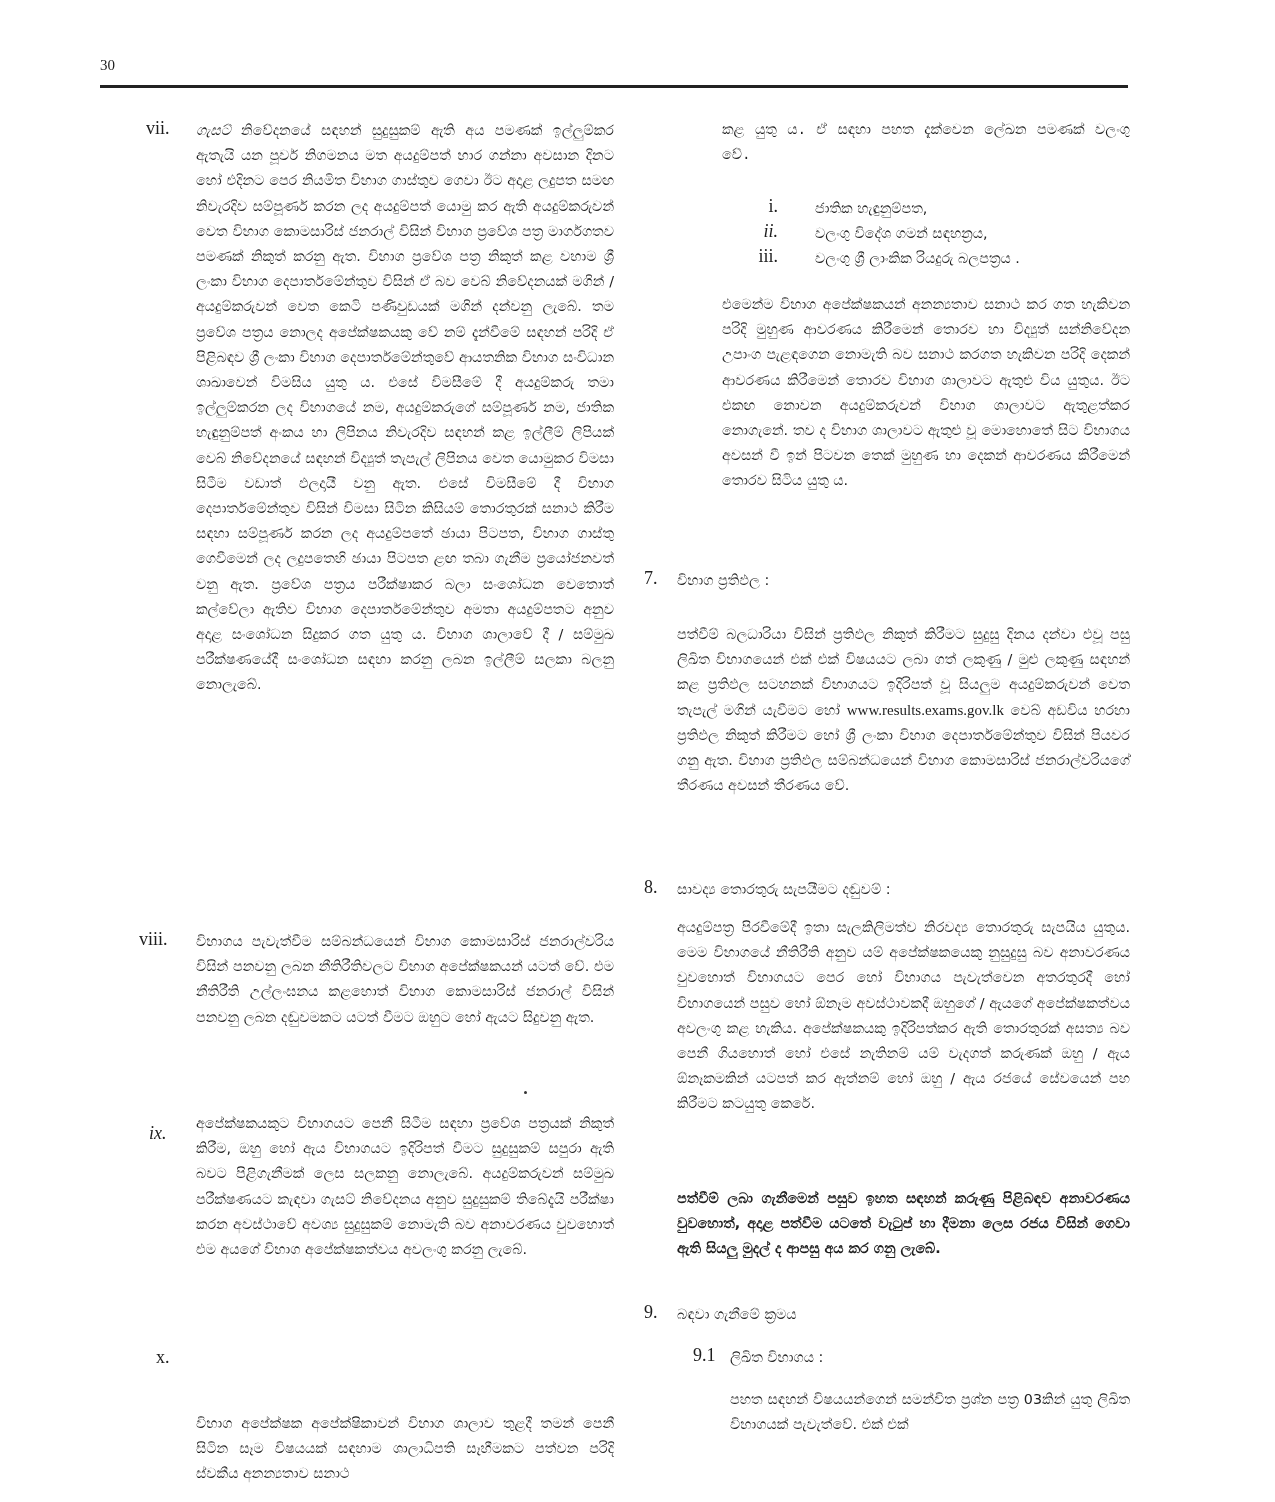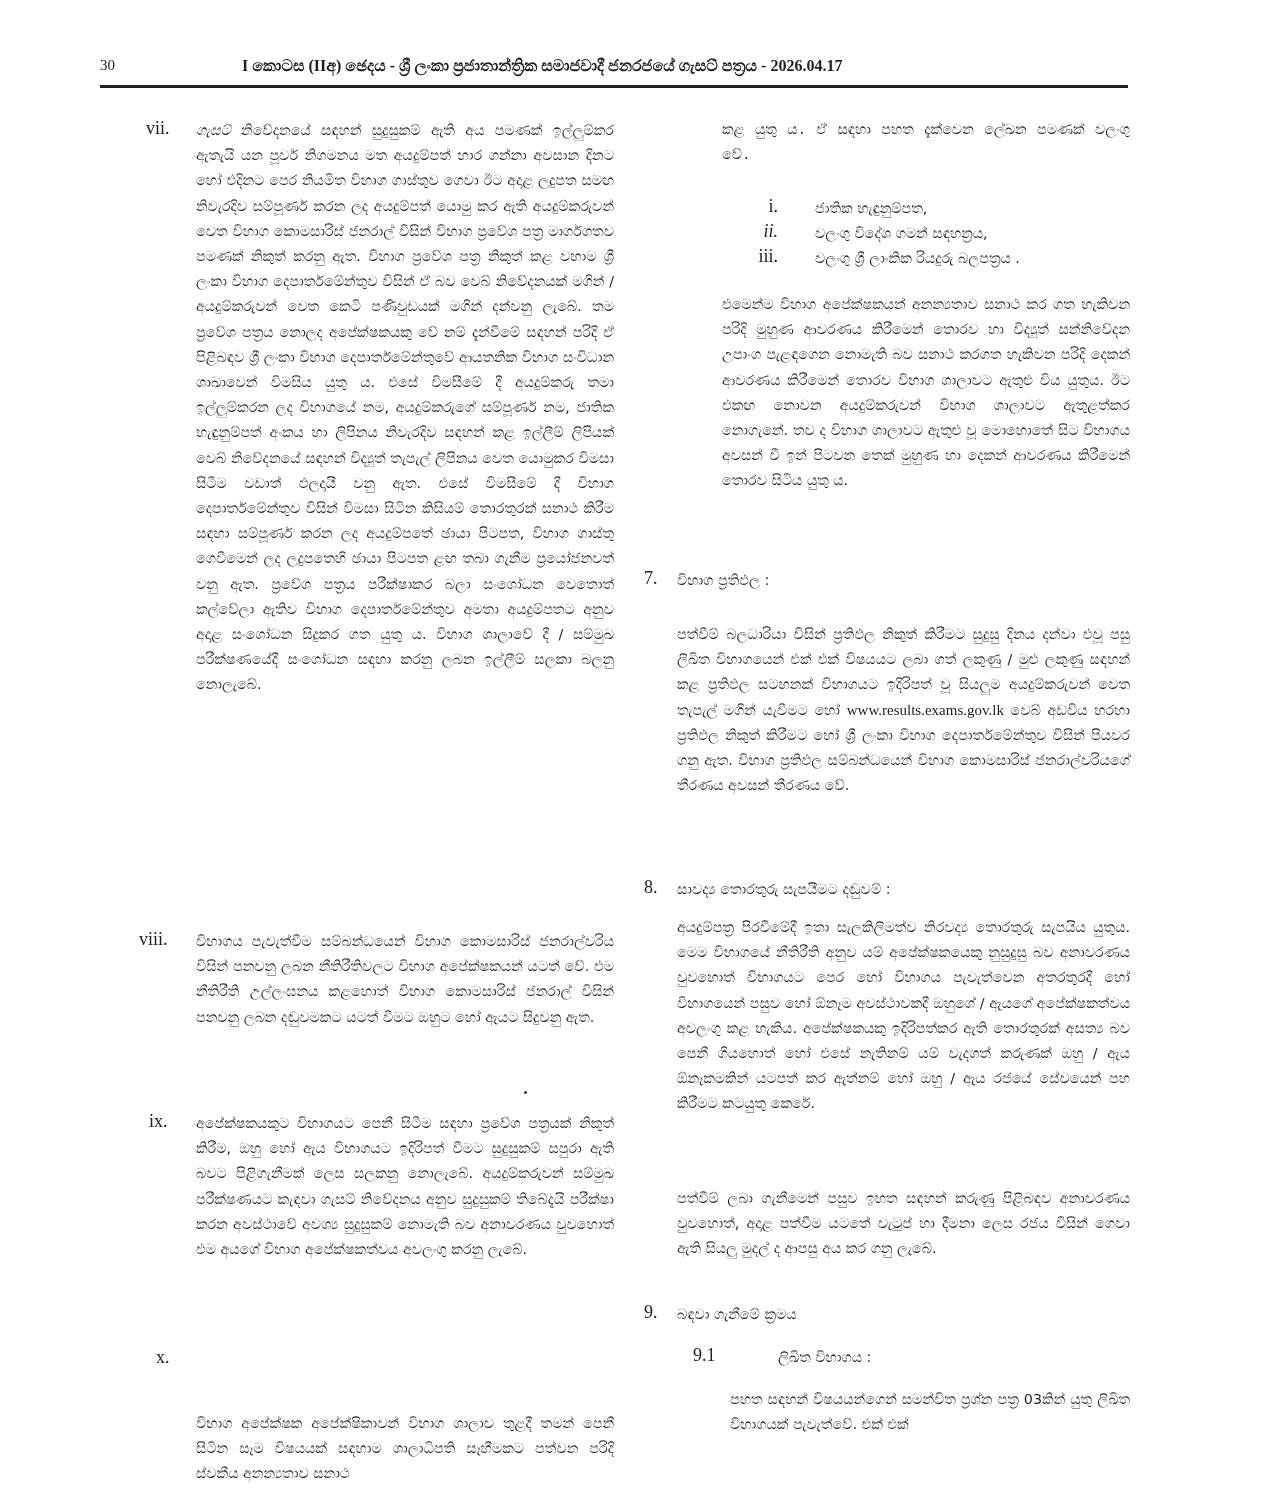"I කොටස (IIඅ) ඡෙදය -" span.header-title { html: <span>I කොටස (IIඅ) ඡෙදය - ශ්‍රී ලංකා ප්‍රජාතාන්ත්‍රික සමාජවාදී ජනරජයේ ගැසට් පත්‍රය - 2026.04.17</span> -> none }
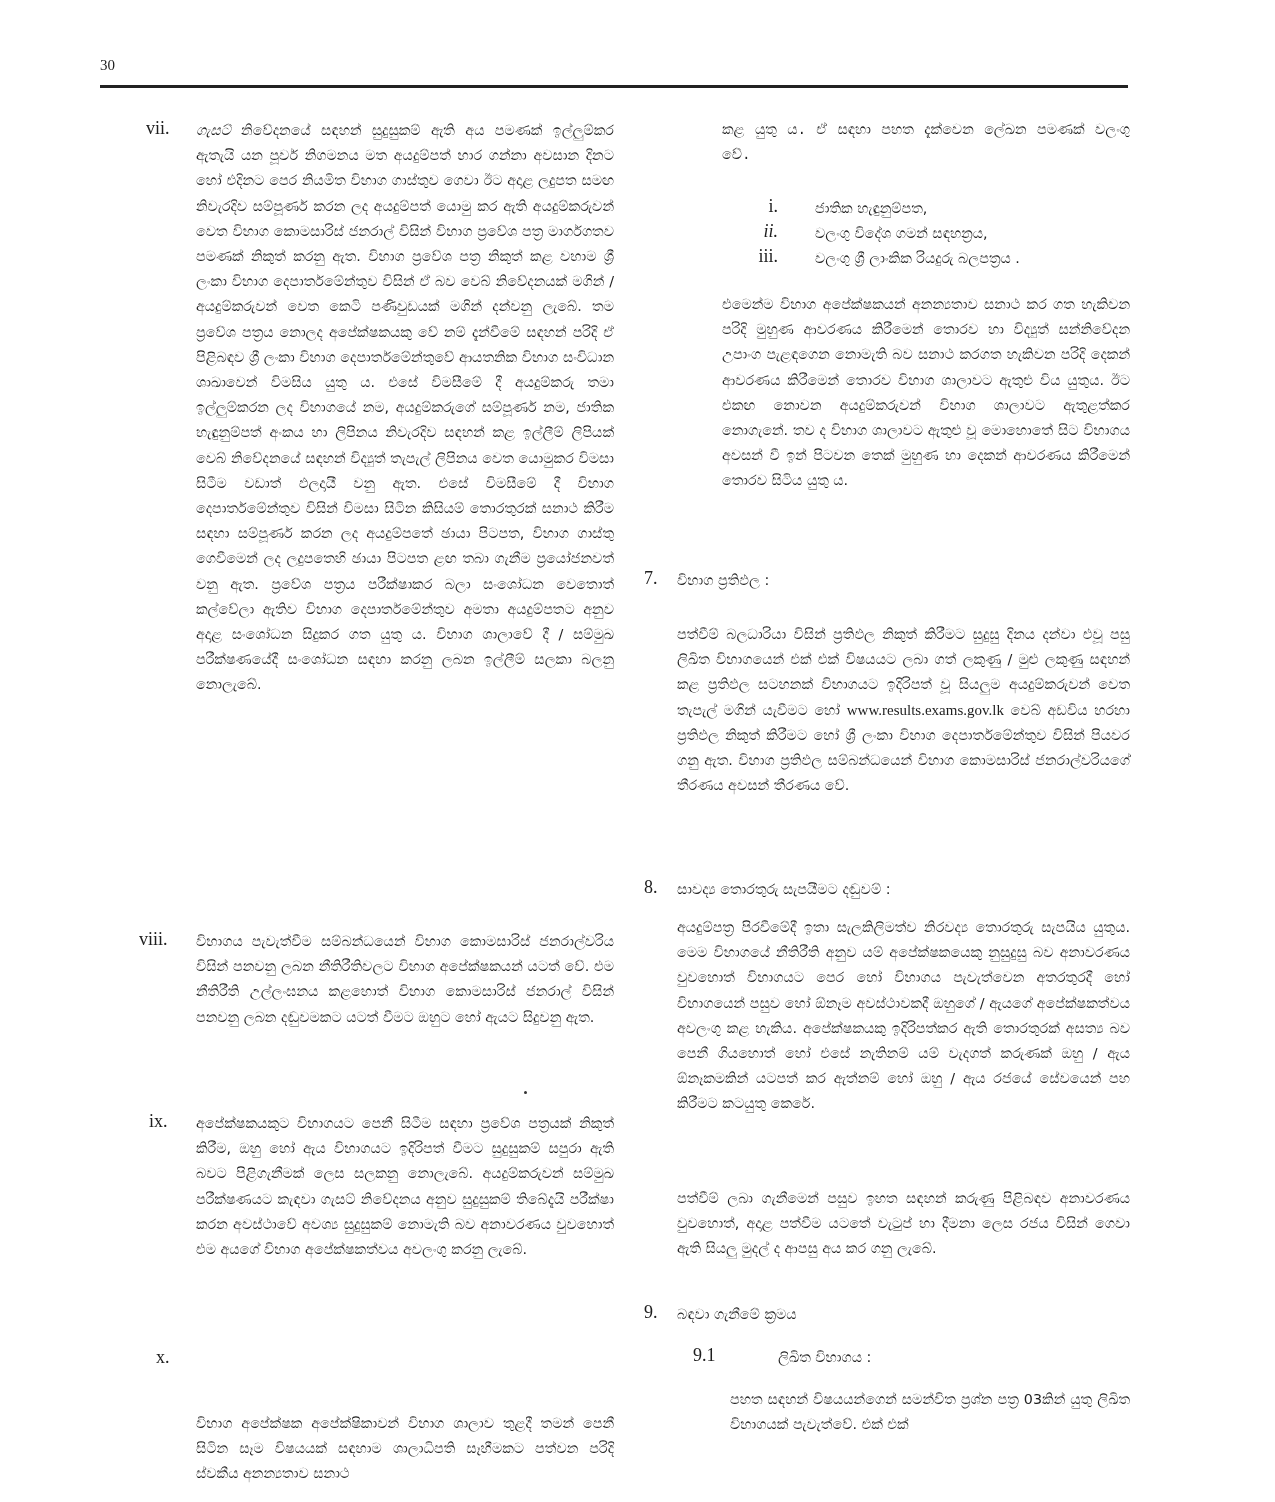"ix." span.num { font-style: none -> italic; top: 0 -> 12px }
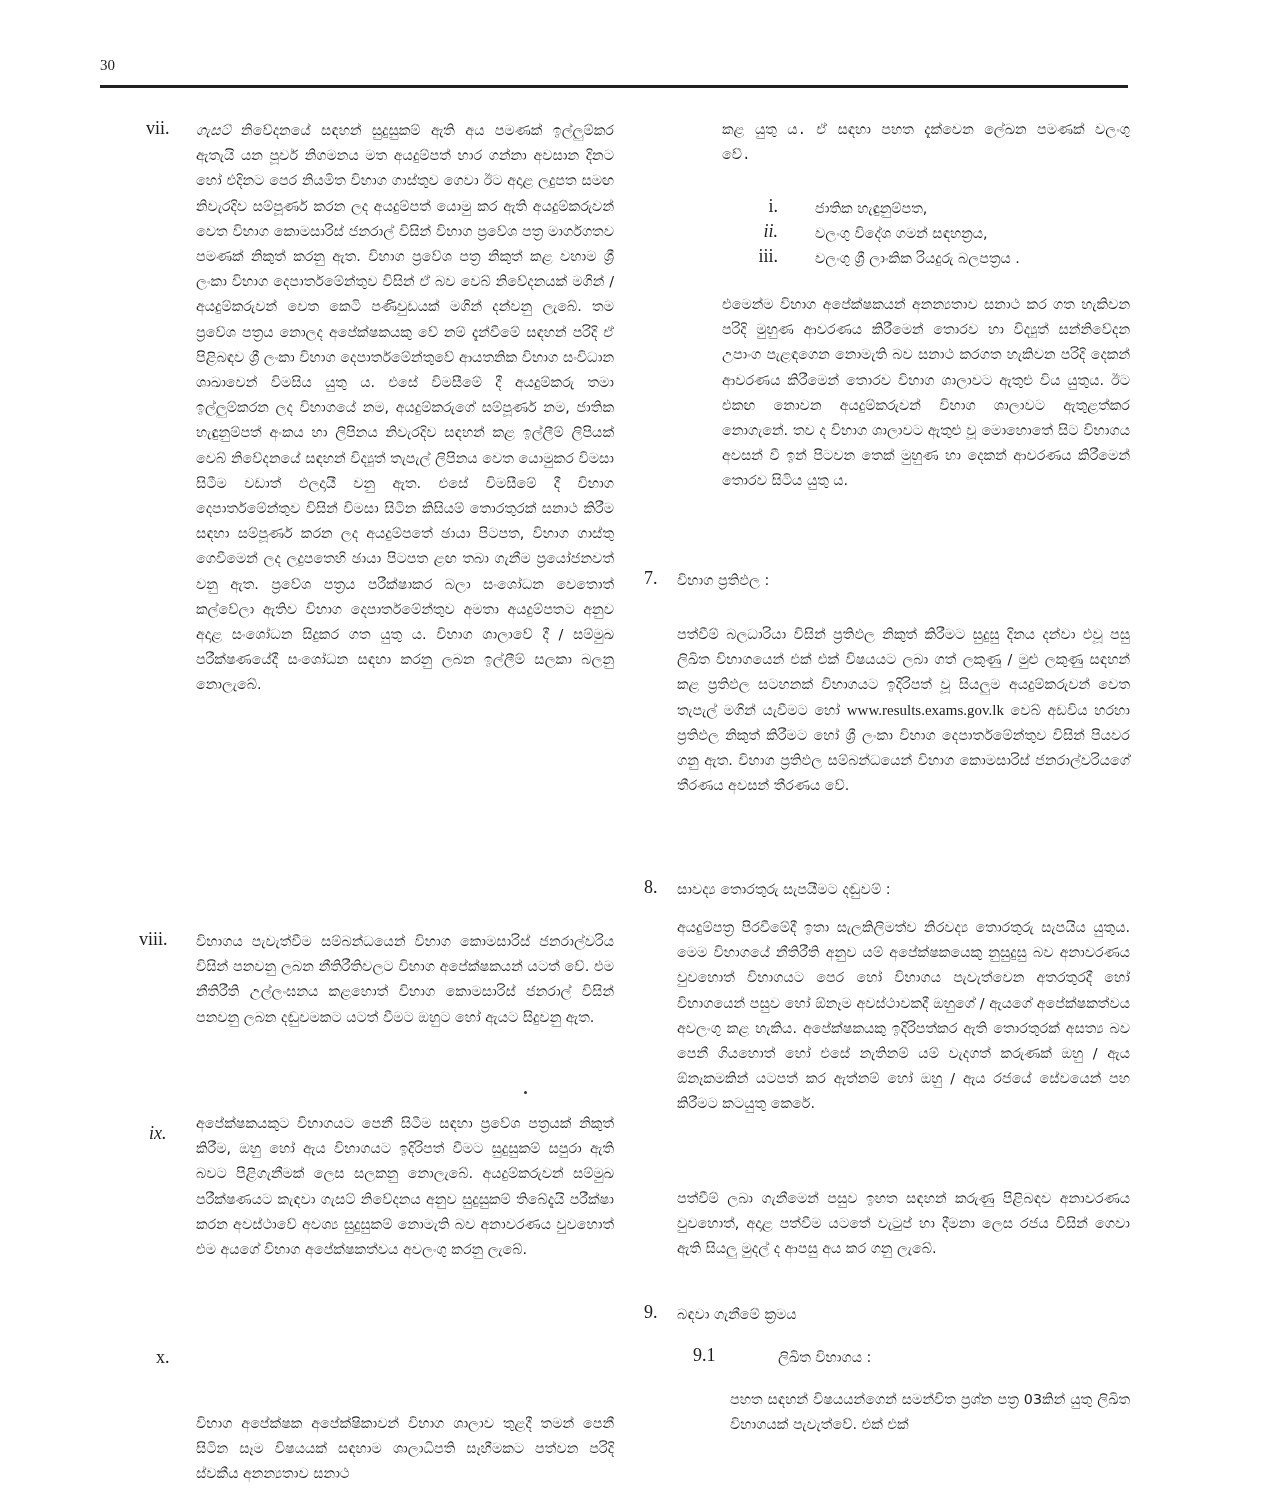"පත්වීම් ලබා ගැනීමෙන් පසුව ඉහත" div.col { font-weight: none -> bold }
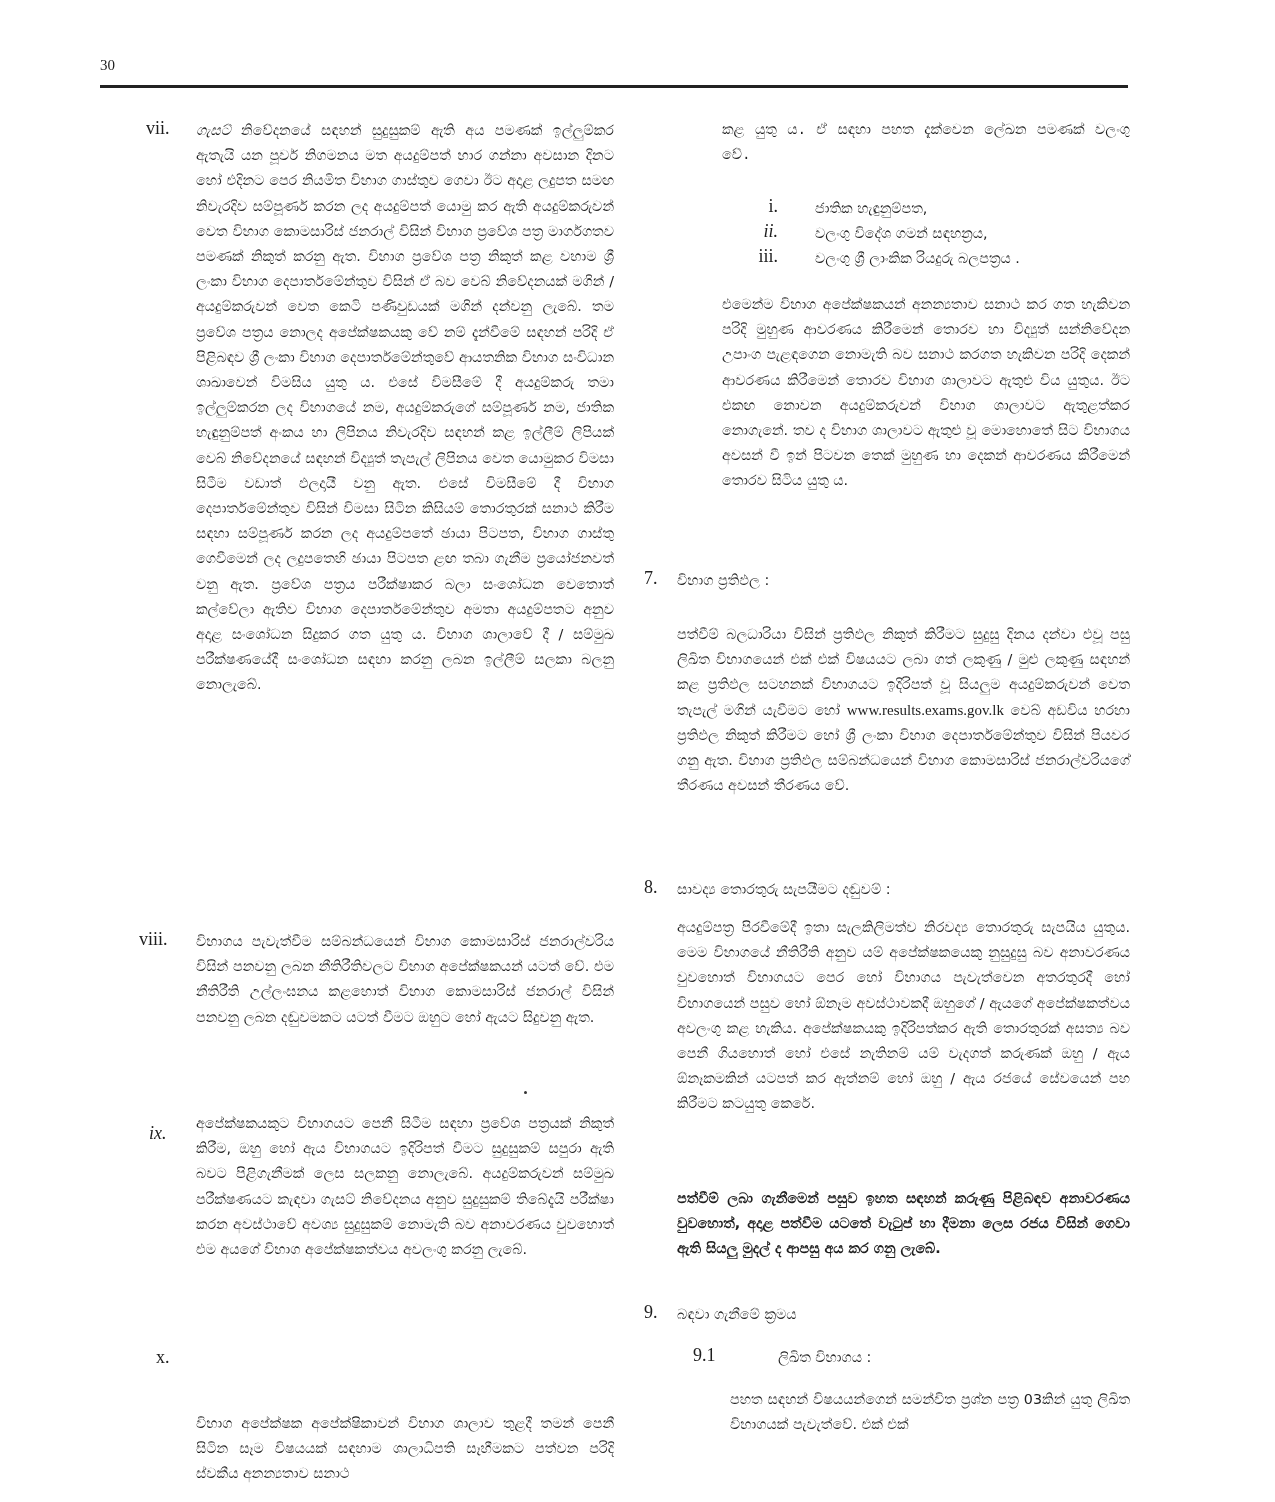"ලිඛිත විභාගය :" span.col { margin-left: 48px -> none }
